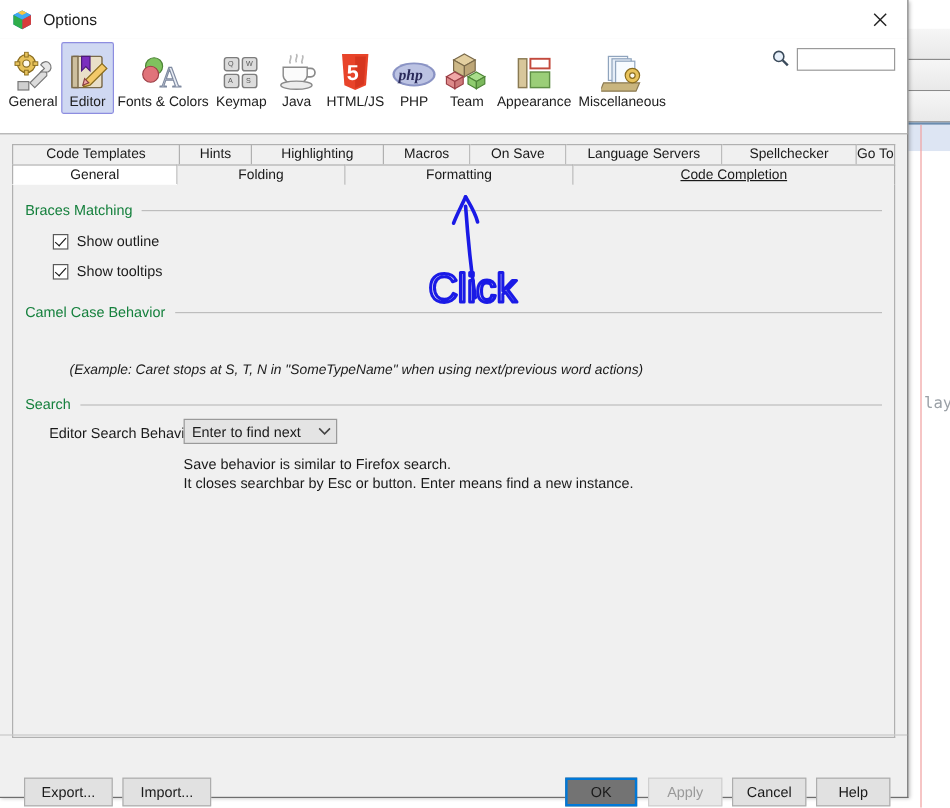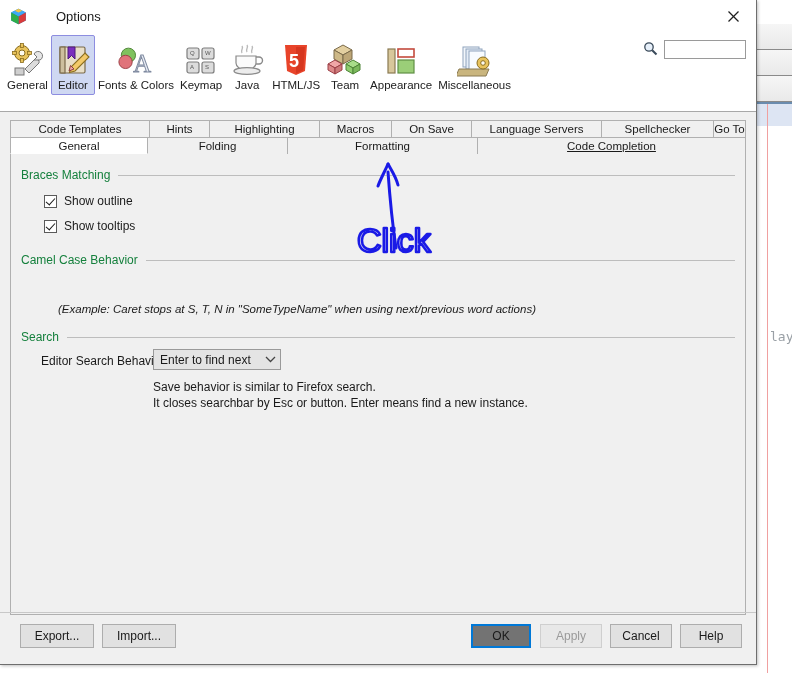"Options" #titlebar { gap: 20px -> none }
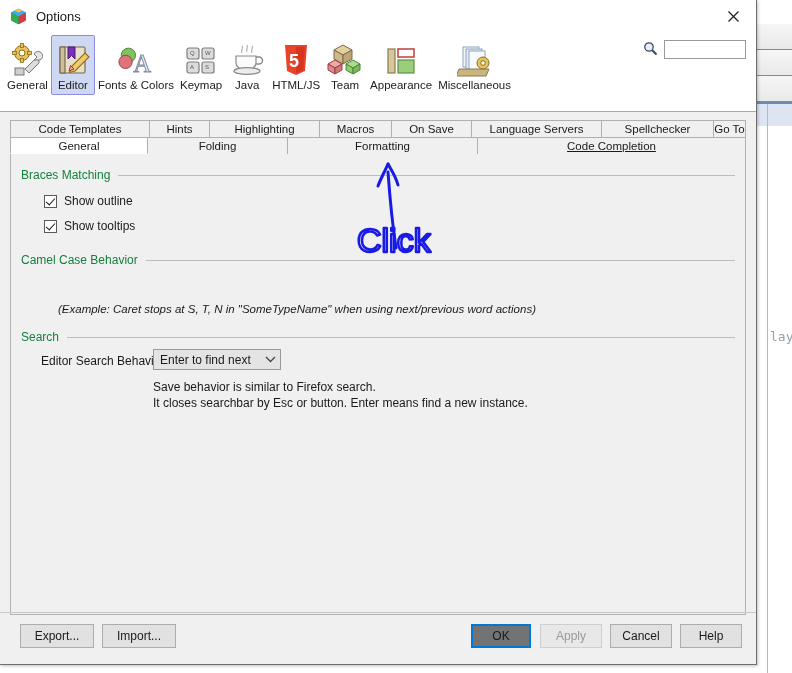"php" div.cat { html: none -> <div> <span> <svg> <ellipse></ellipse> <ellipse></ellipse> <text>php</text> </svg> </span> <span>PHP</span> </div> }
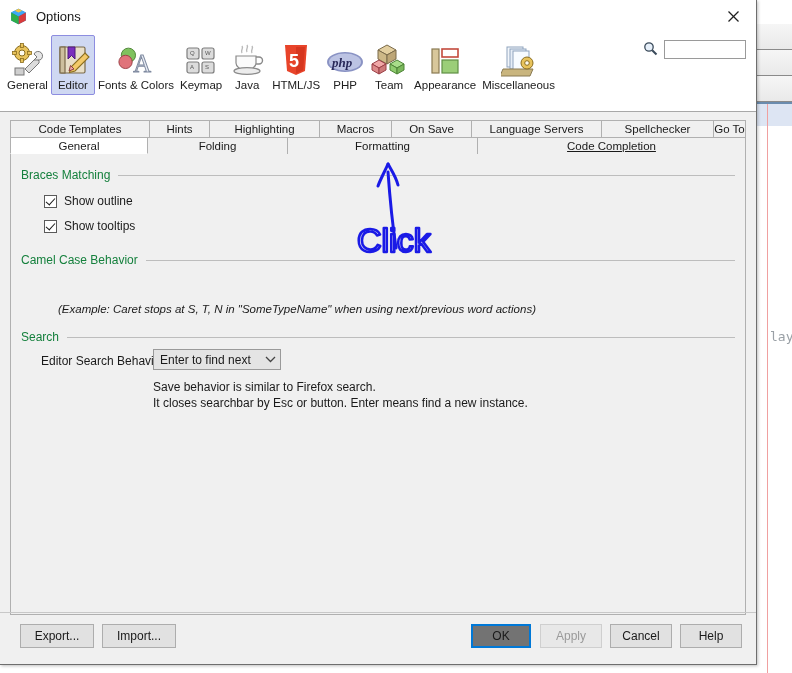"Export..." .btn { margin-top: none -> 24px }
